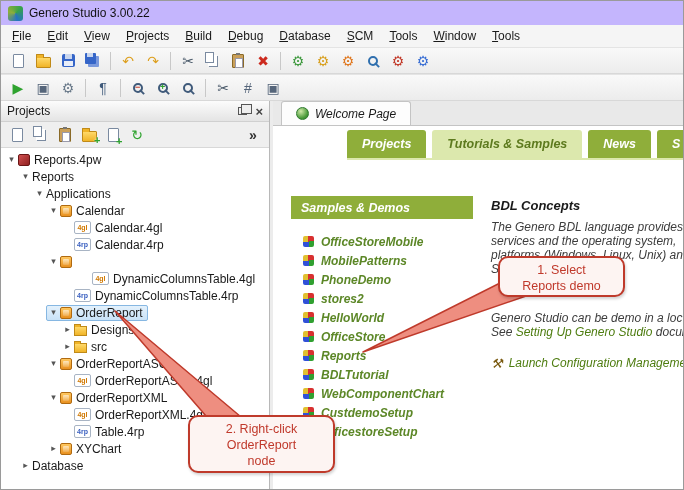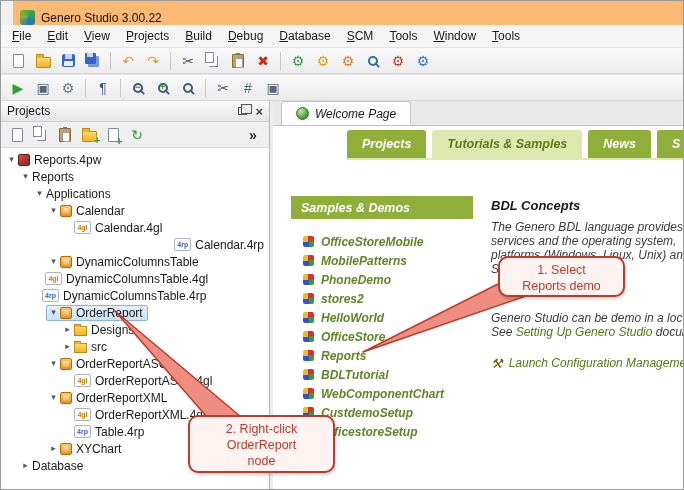"Genero Studio 3.00.22" .titlebar { align-items: flex-end -> center; background: #fdba74 -> #c4b5fd; margin-left: 12px -> none }
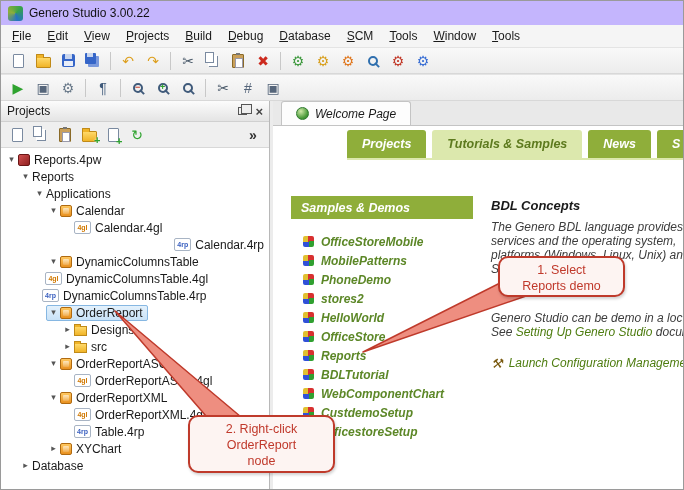"Calendar.4rp" div.tree-row { justify-content: flex-end -> none }
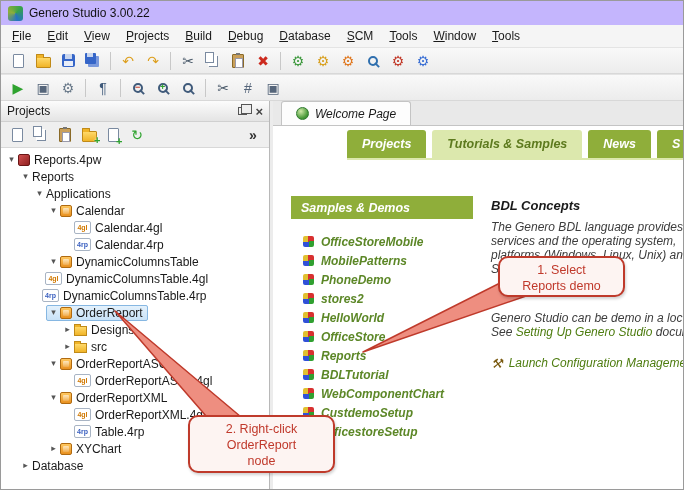"DynamicColumnsTable" span.tlabel { html: <span>DynamicColumnsTable</span> -> none }
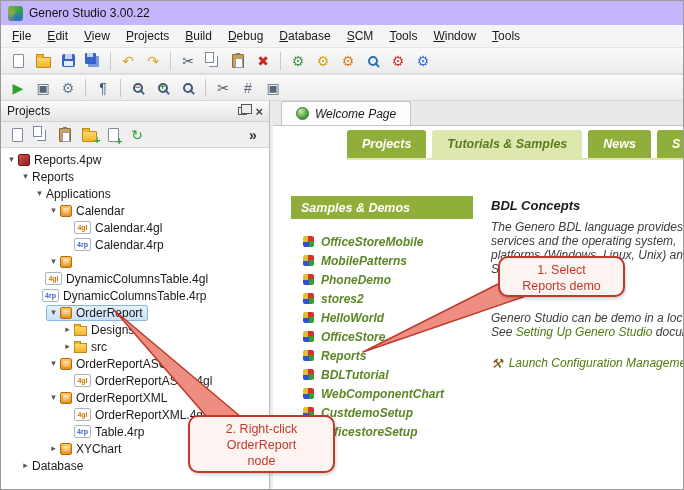"DynamicColumnsTable.4gl" div.tree-row { padding-left: 30px -> 77px }
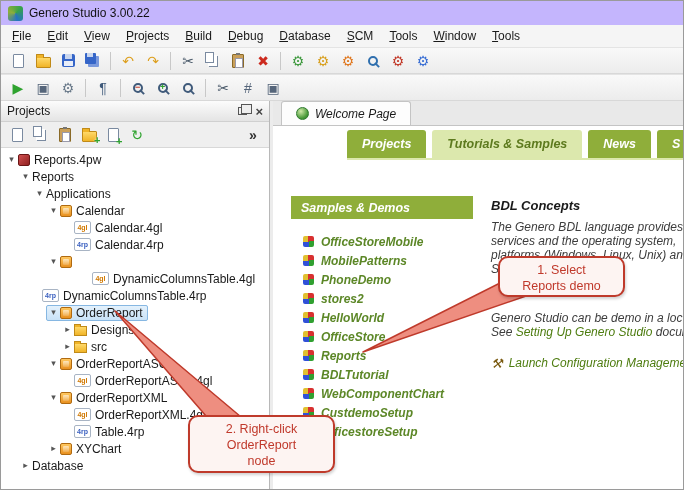"DynamicColumnsTable.4rp" div.tree-row { padding-left: 27px -> 59px }
